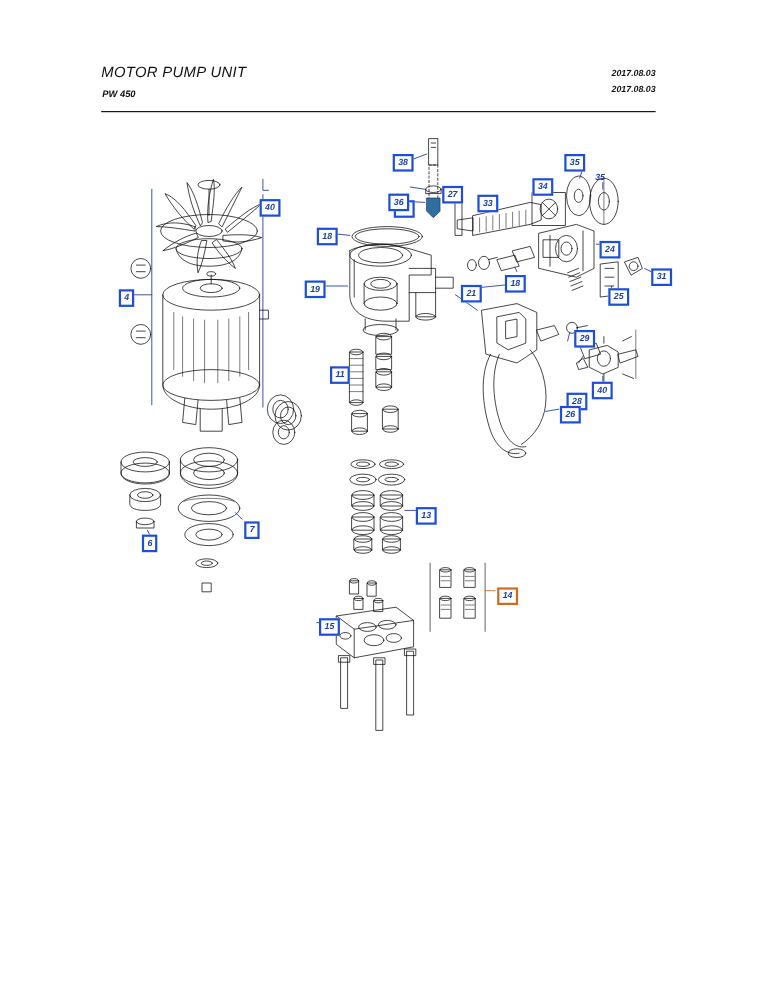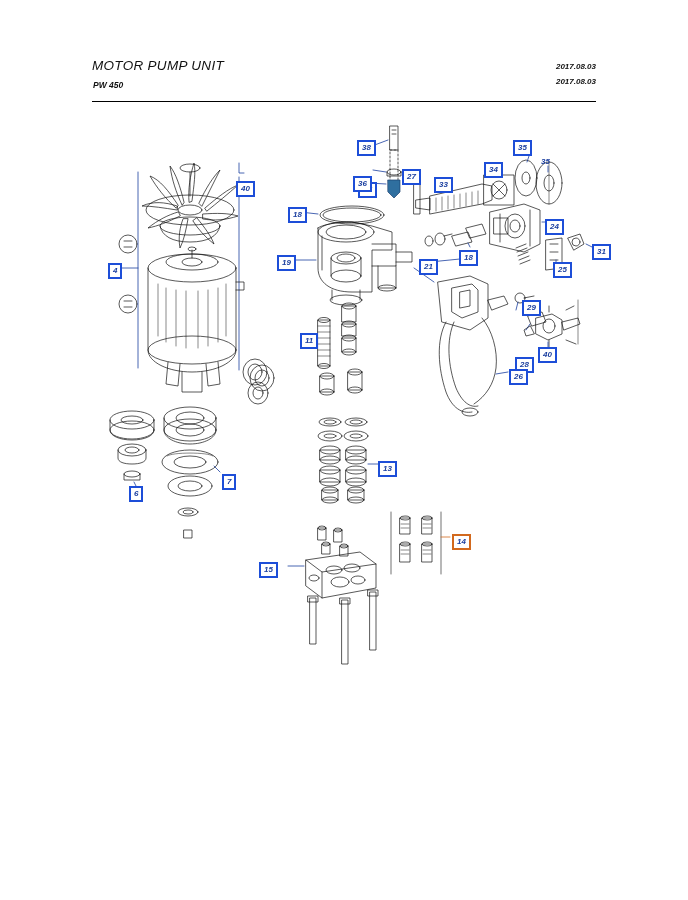"15" div.callout { left: 259px -> 290px }
